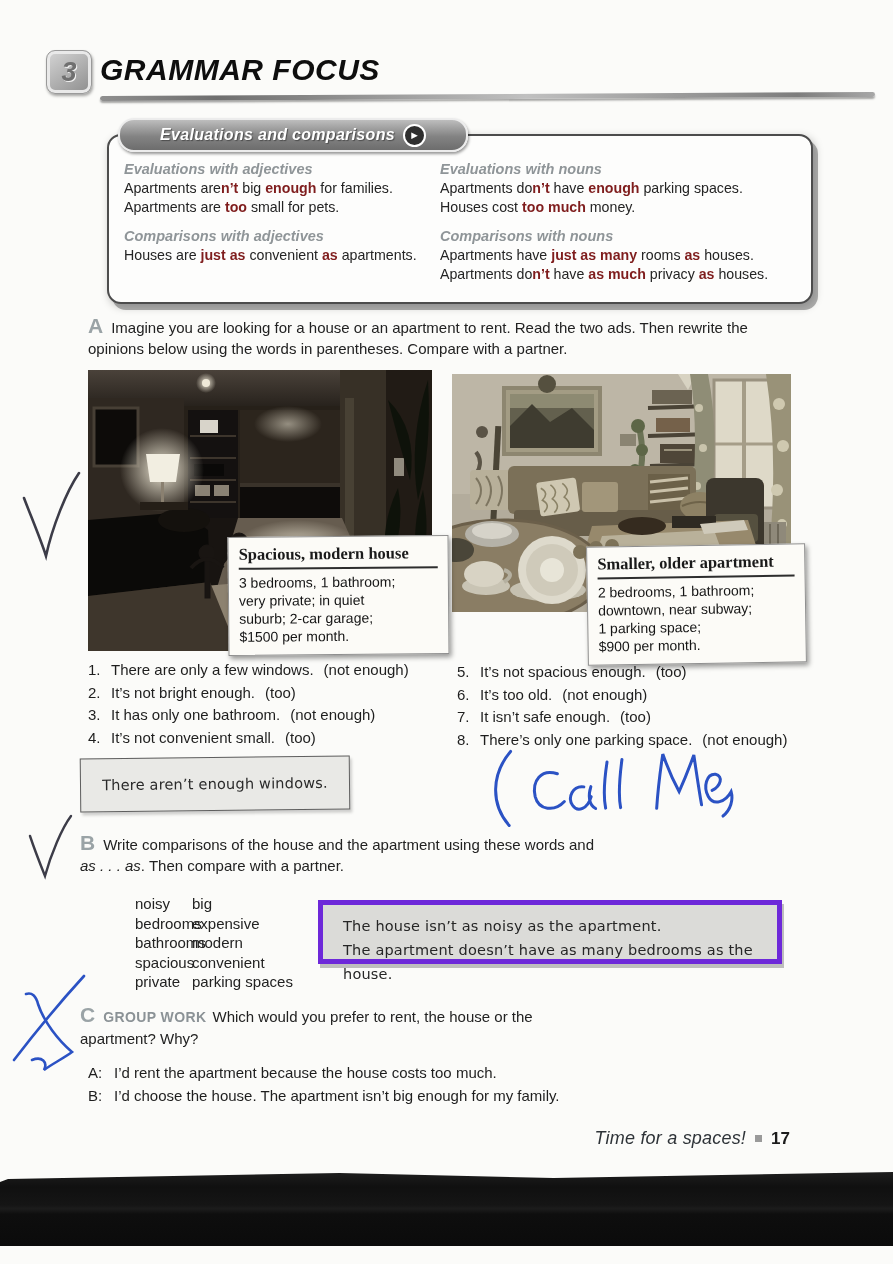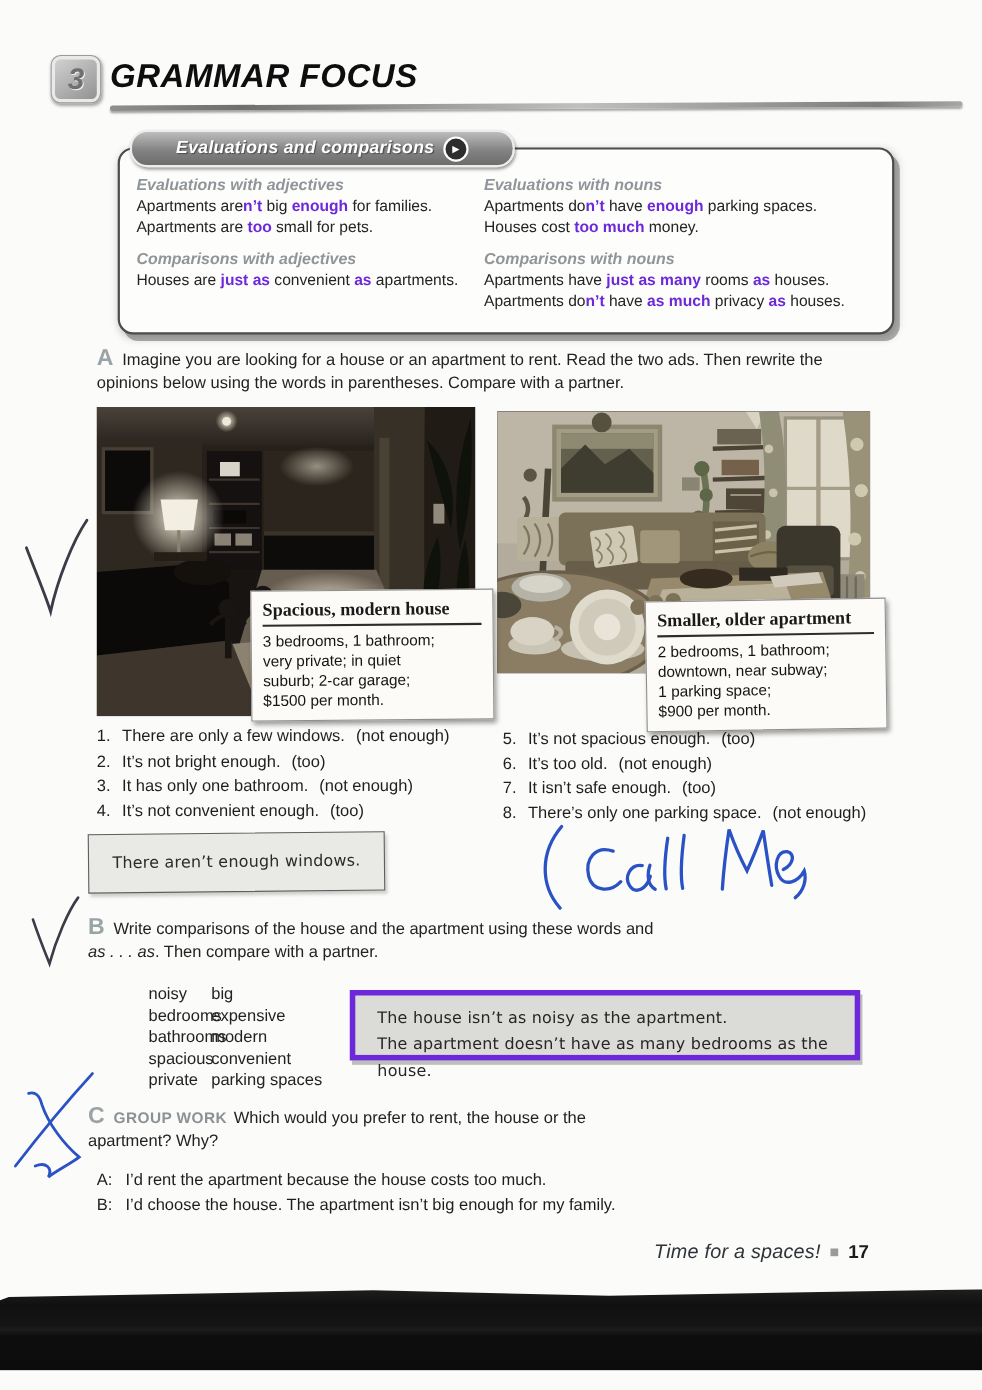"n’t" .gline b { color: #6d28d9 -> #7f1d1d }
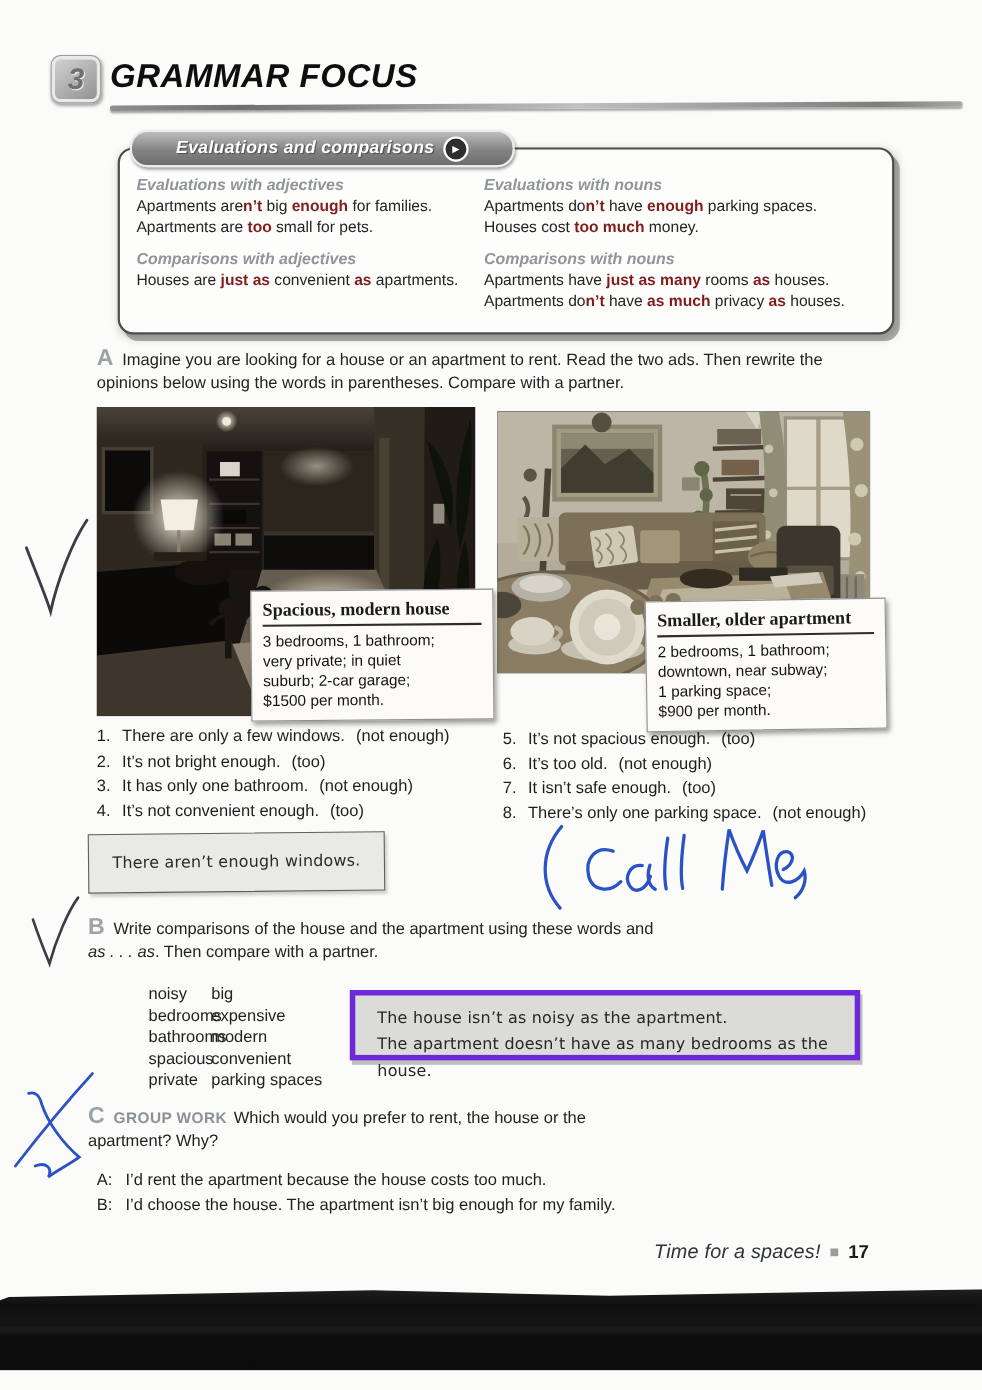"It’s not convenient enough." span { text: enough -> small }
